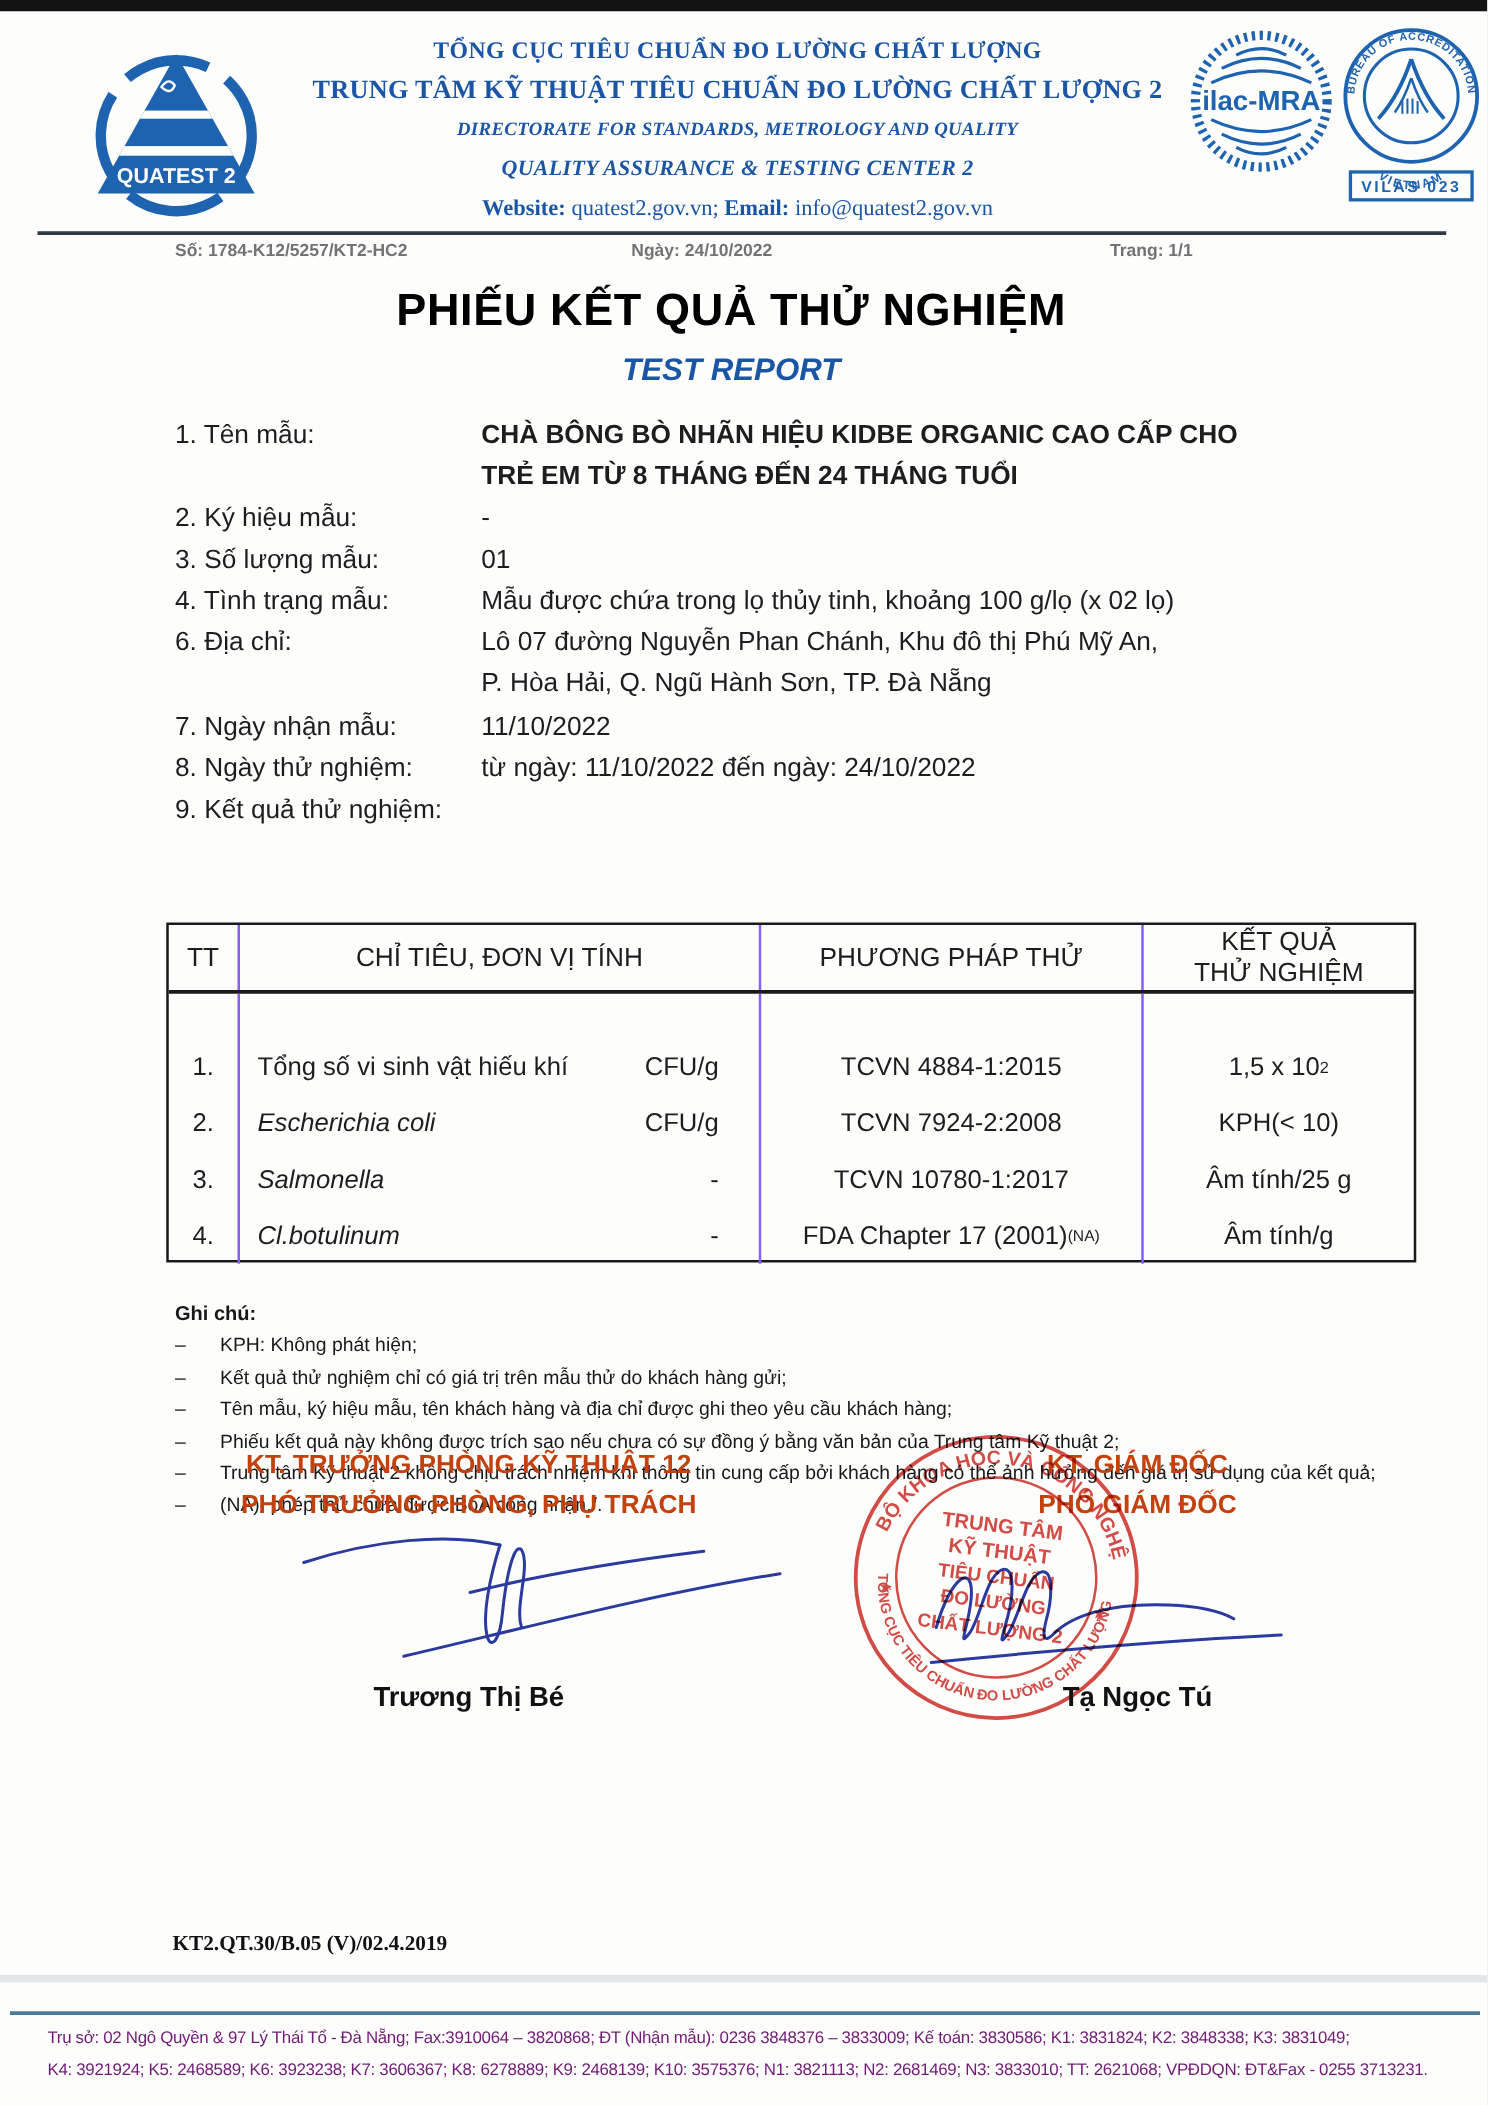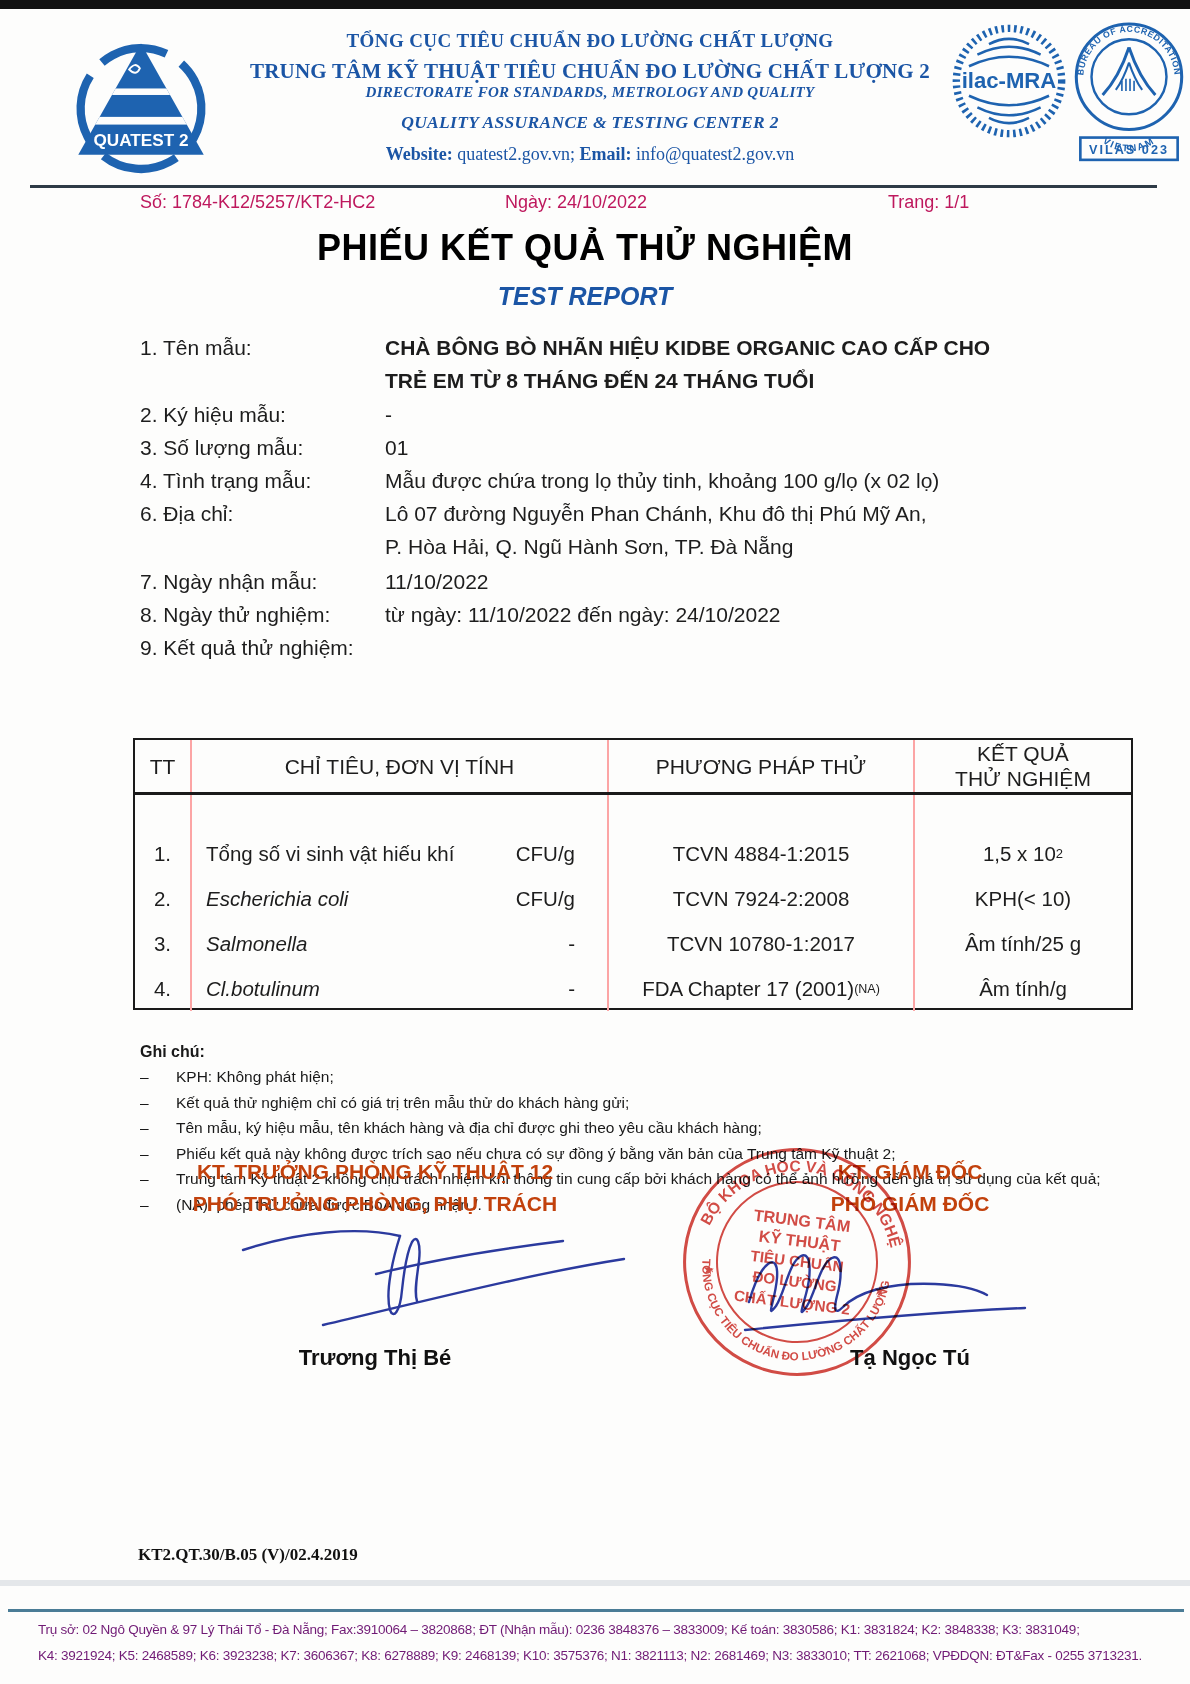"DIRECTORATE FOR STANDARDS, METROLOGY AND" .org3 { margin-top: 0 -> 12px }
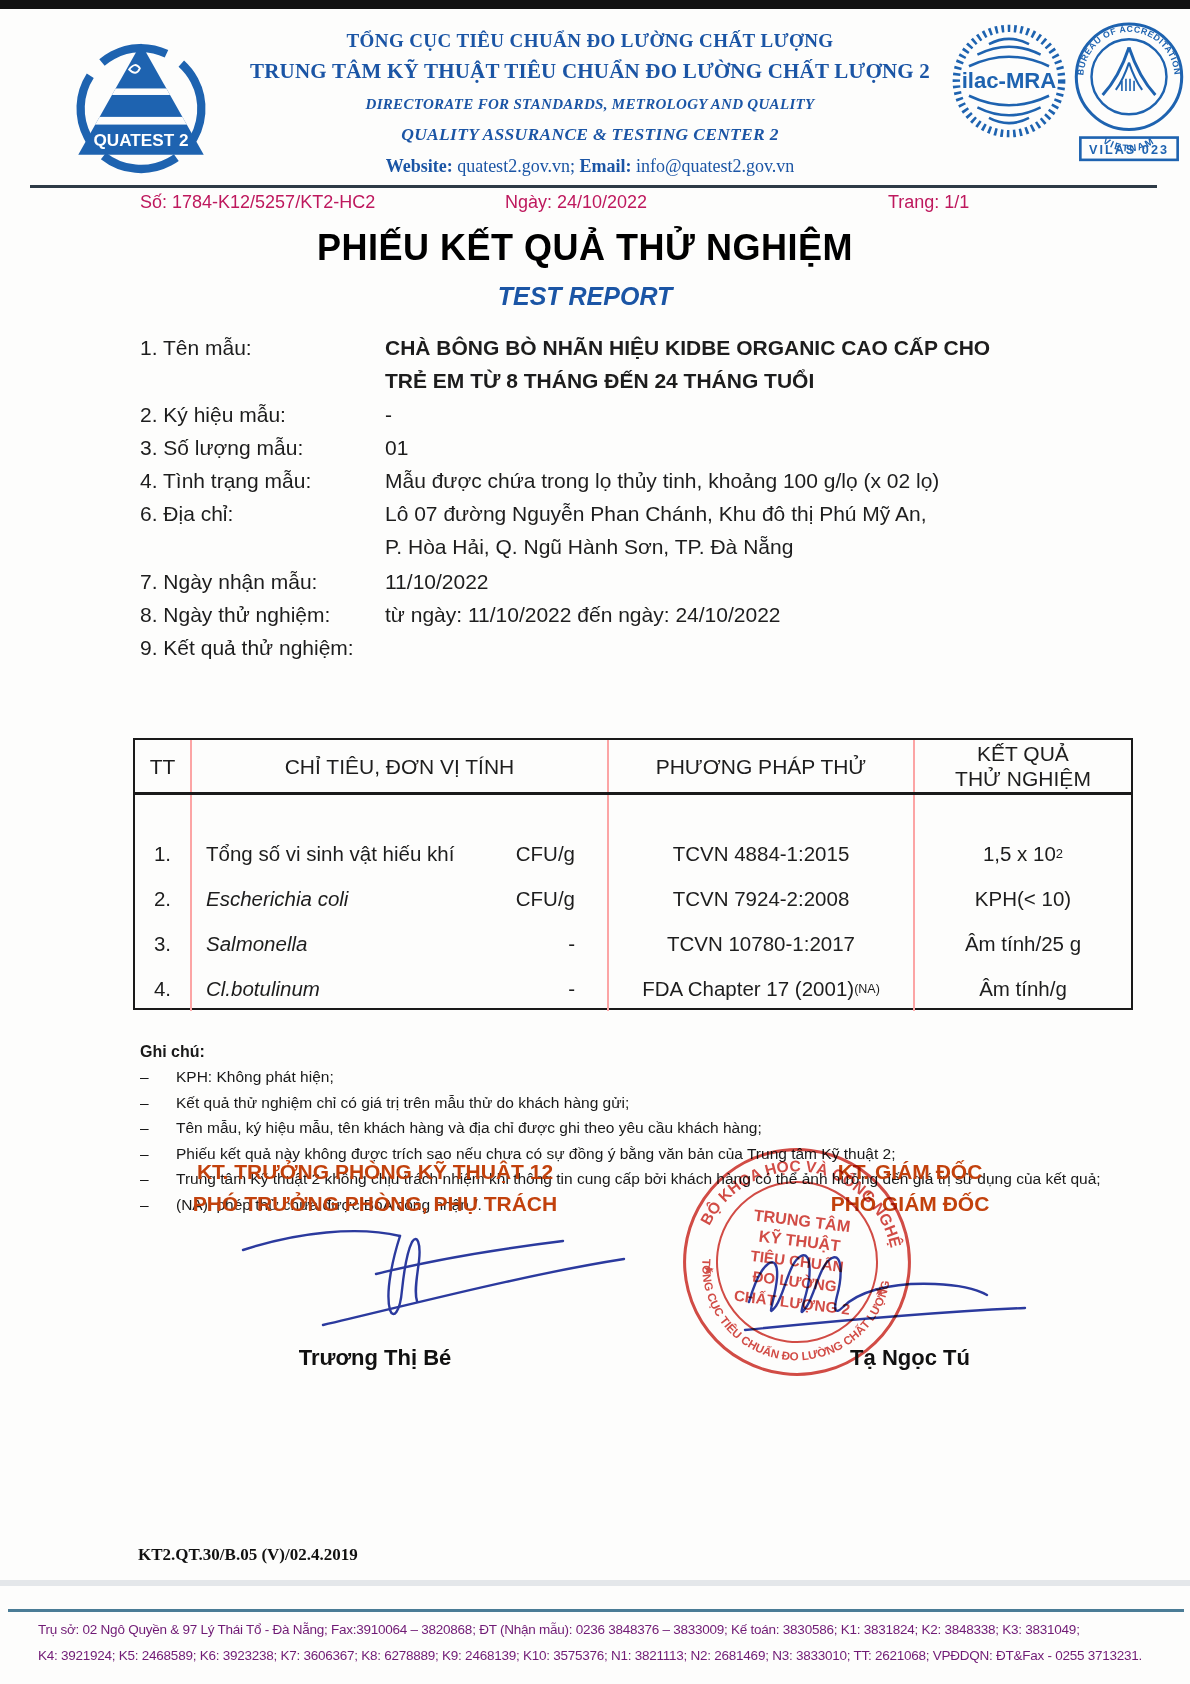"Số: 1784-K12/5257/KT2-HC2" .meta { color: #be185d -> #737373; font-size: 18px -> 14px; font-weight: none -> bold }
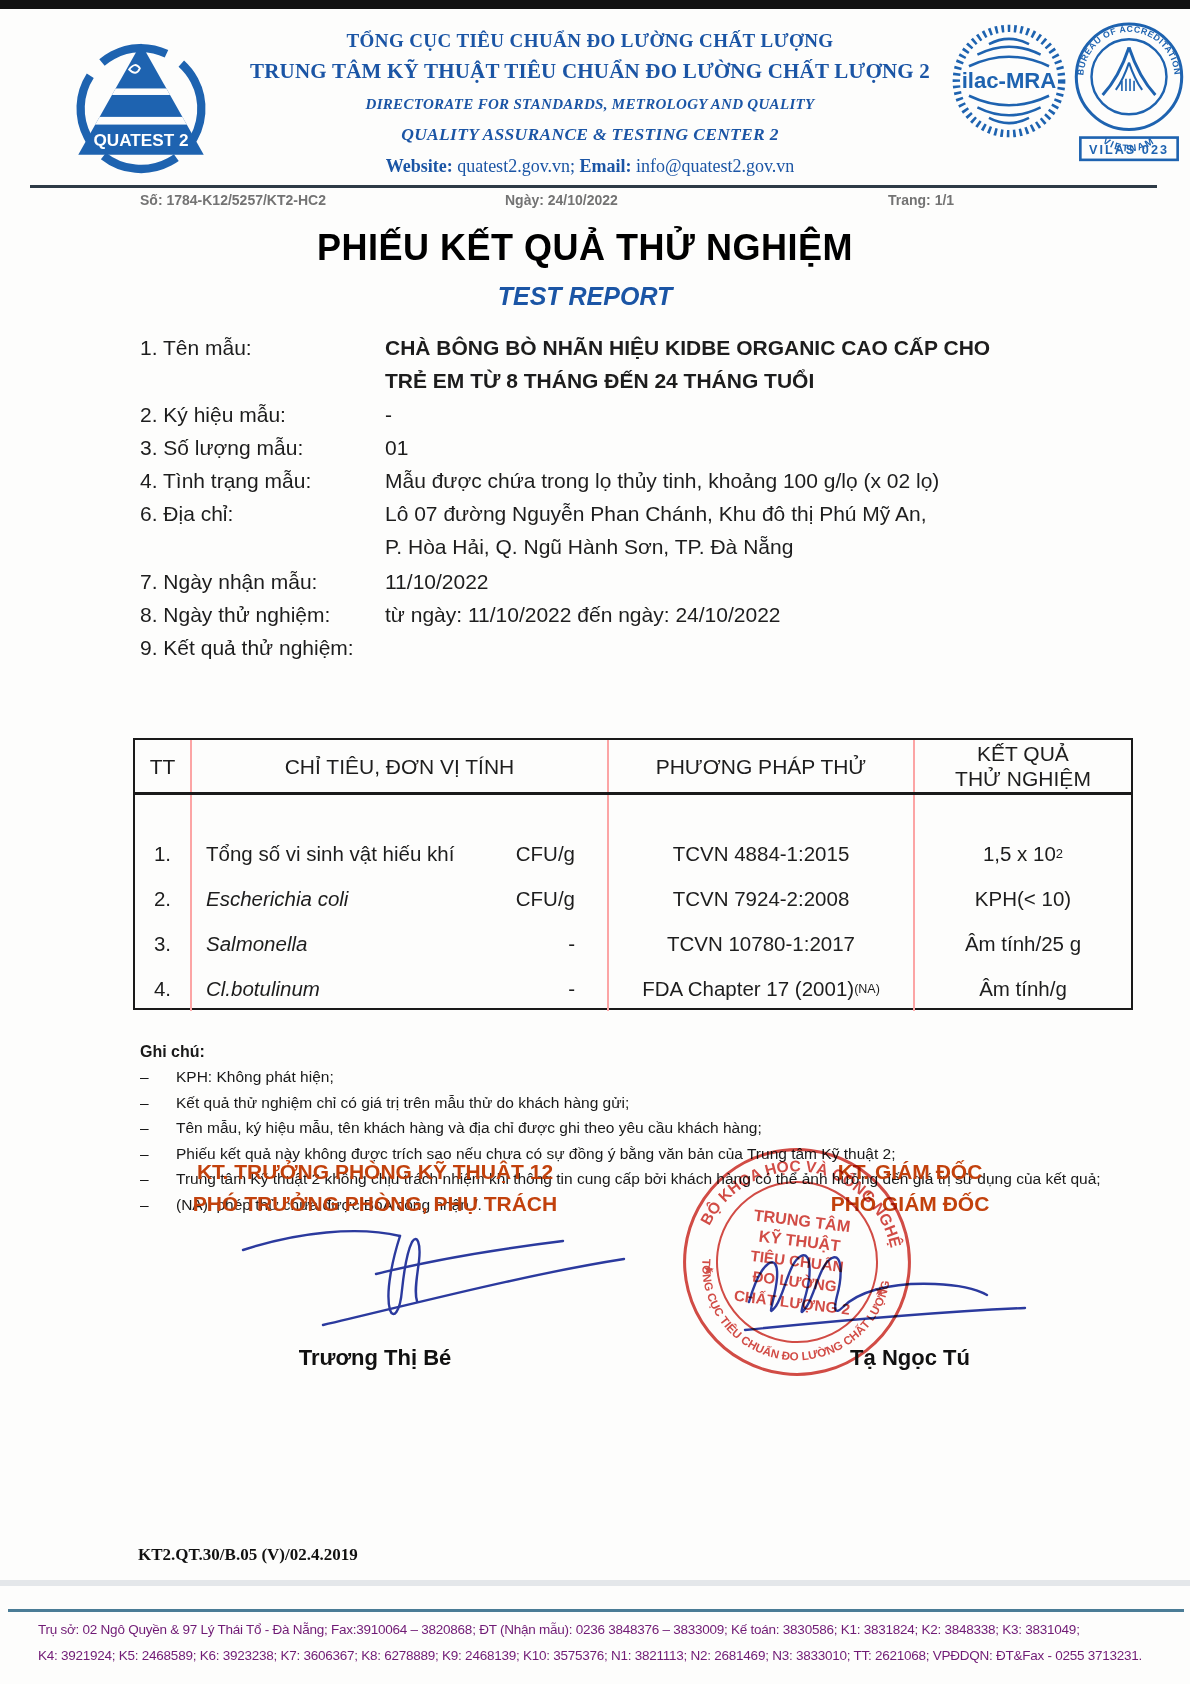"TT" .bdr { border-right: 2px solid #fca5a5 -> 2px solid #8b5cf6 }
